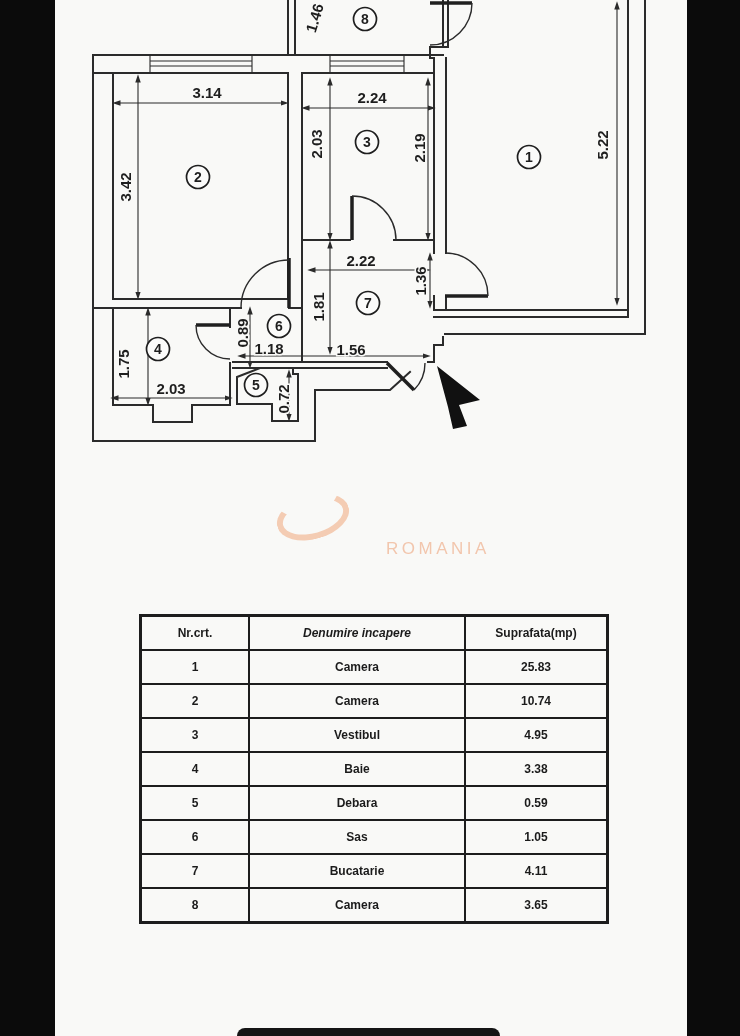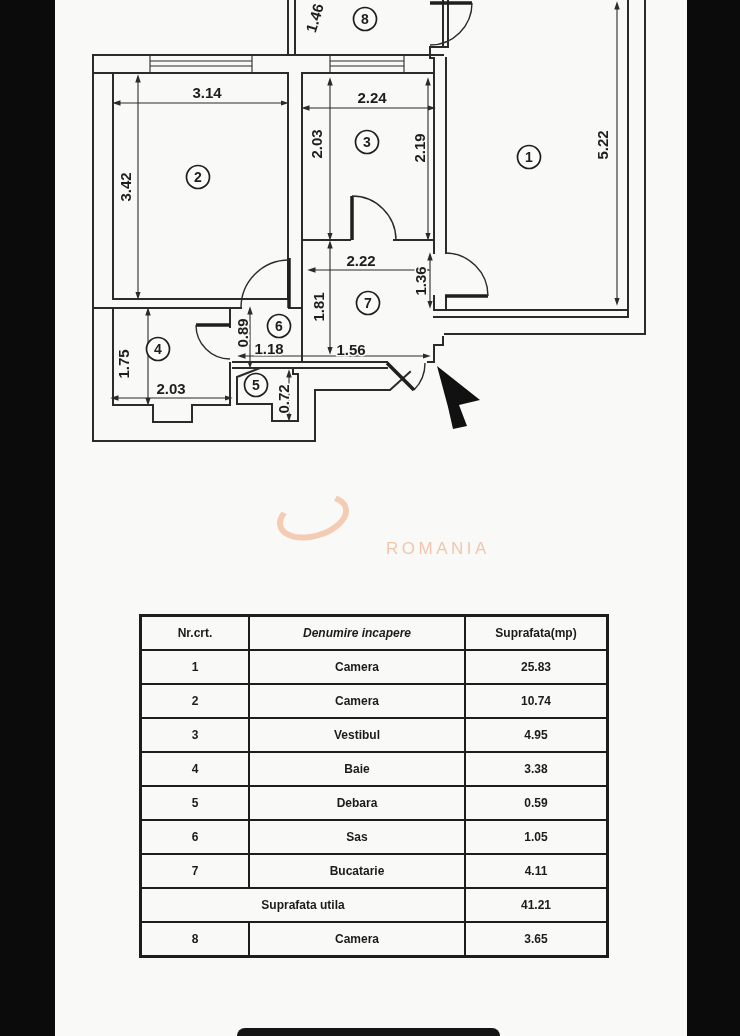"Suprafata utila" tr { html: <tr> <td>Suprafata utila</td> <td>41.21</td> </tr> -> none }
